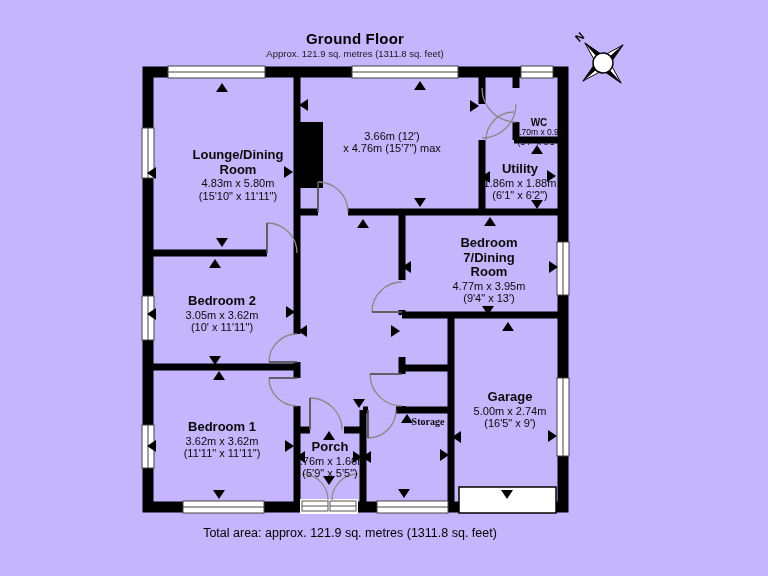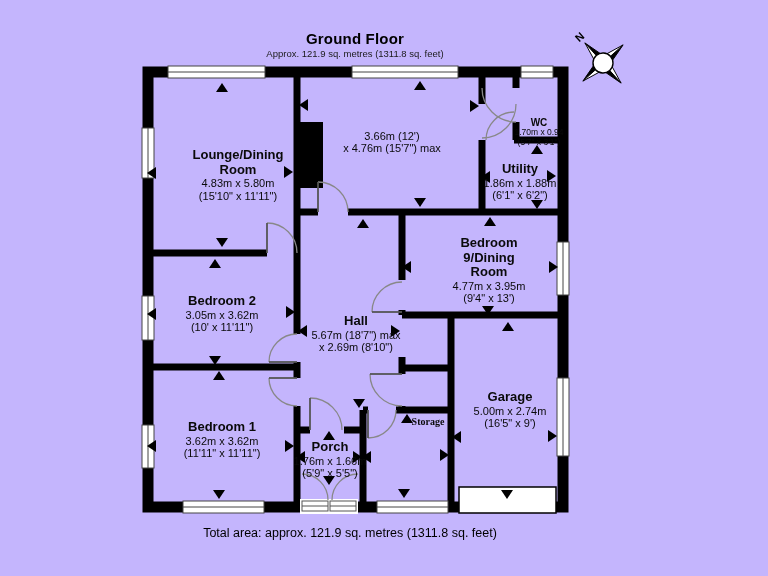"Bedroom 9/Dining Room" div.room-name { text: 9/Dining -> 7/Dining }
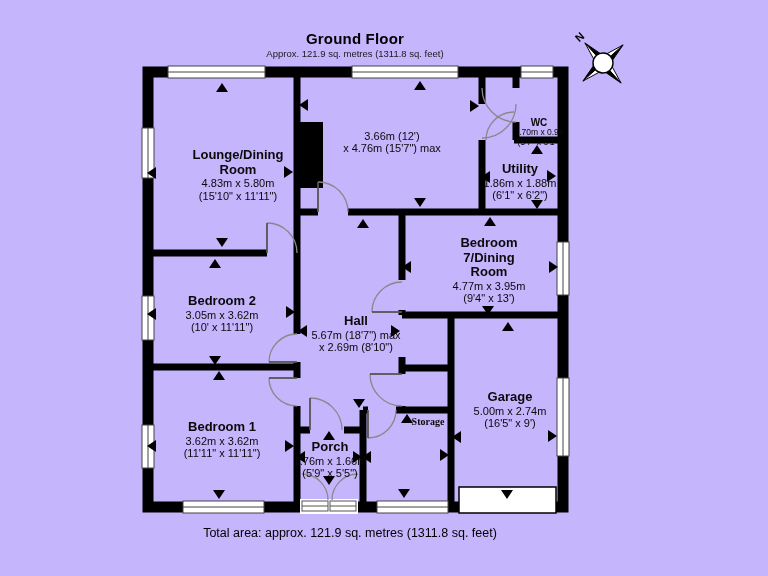"Hall" div.room-label { html: <div> <div>Hall</div> <div>5.67m (18'7") max</div> <div>x 2.69m (8'10")</div> </div> -> none }
